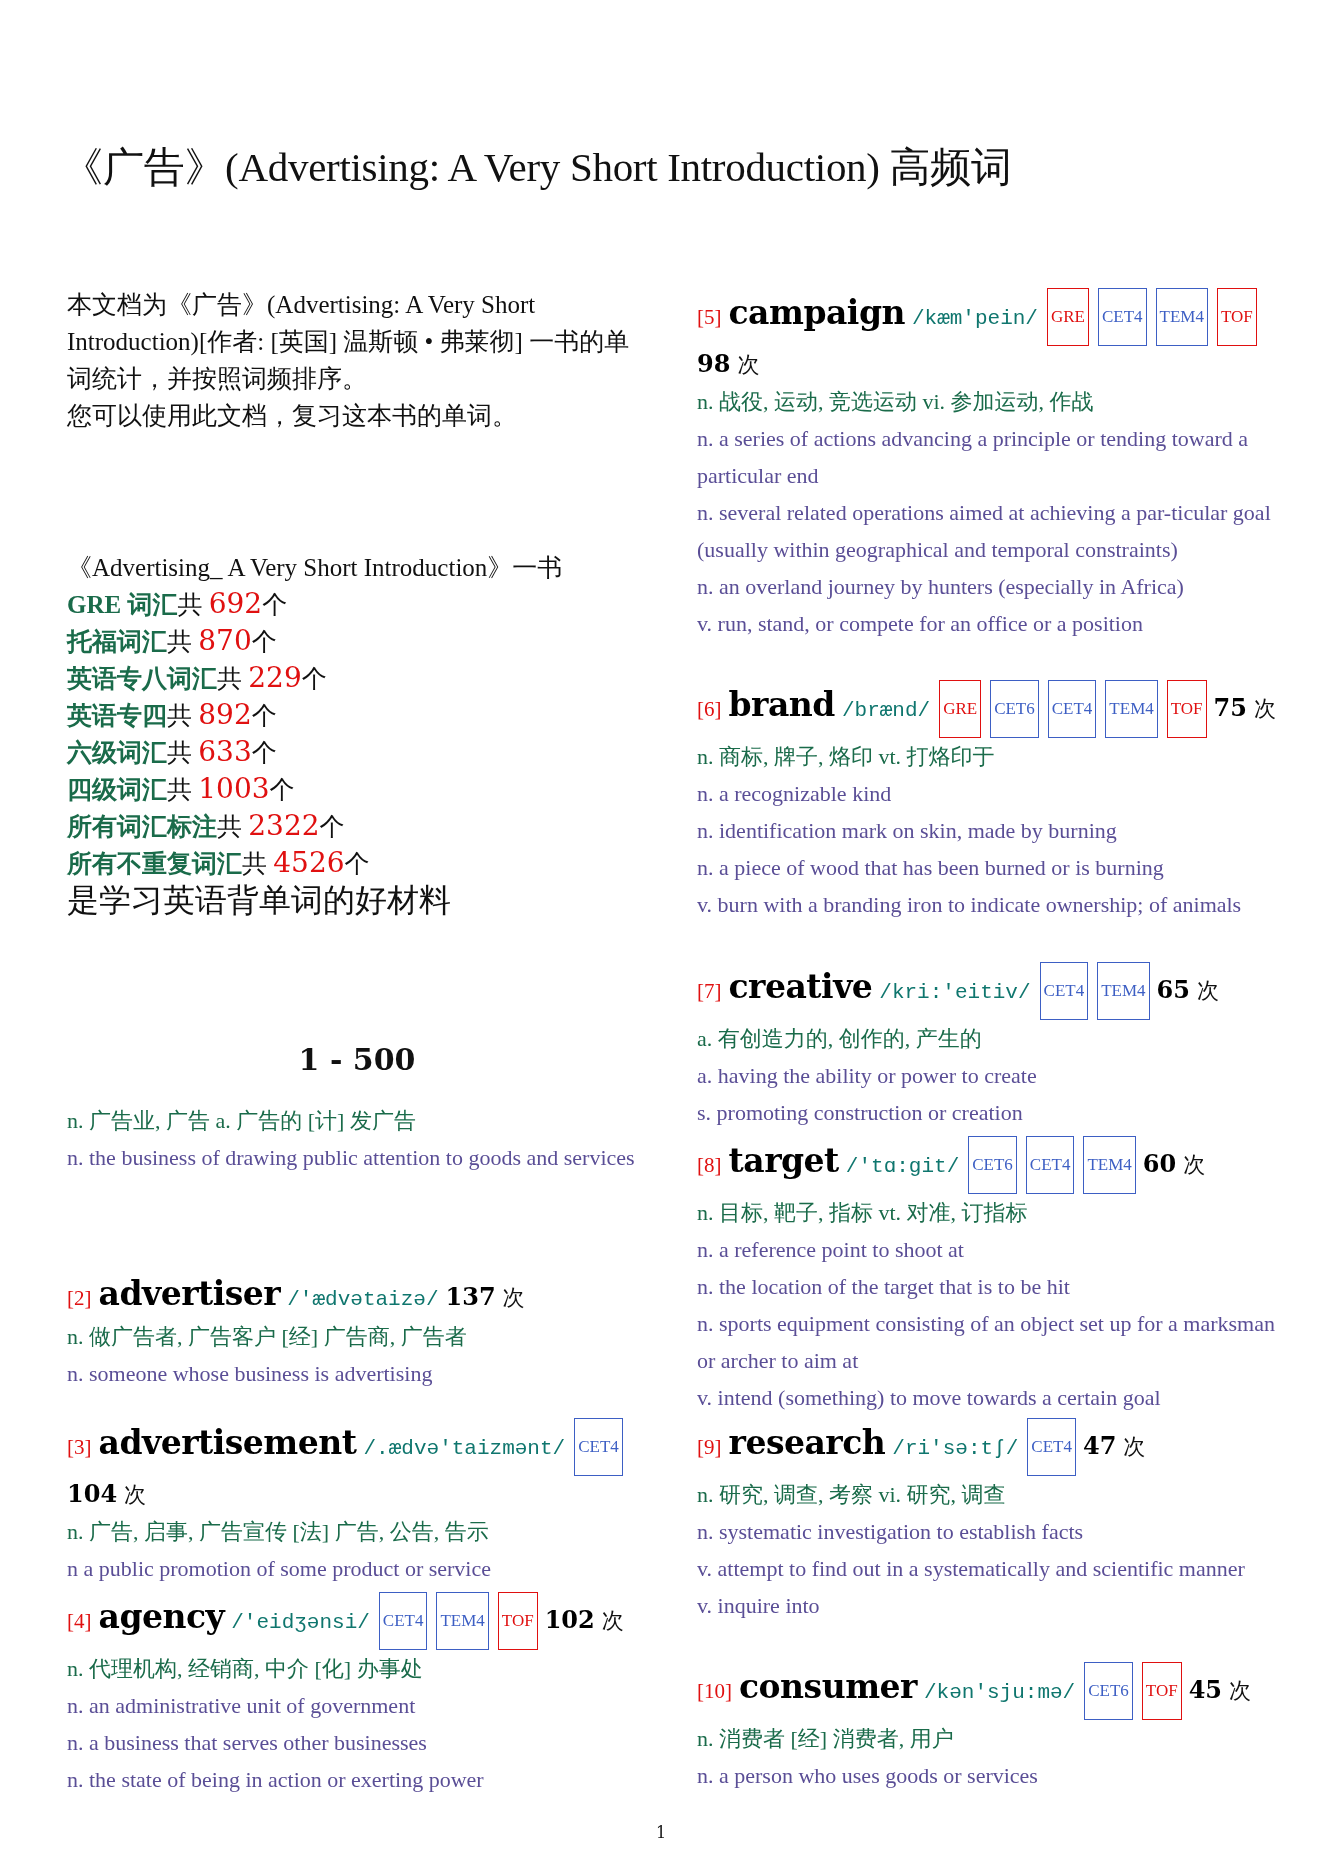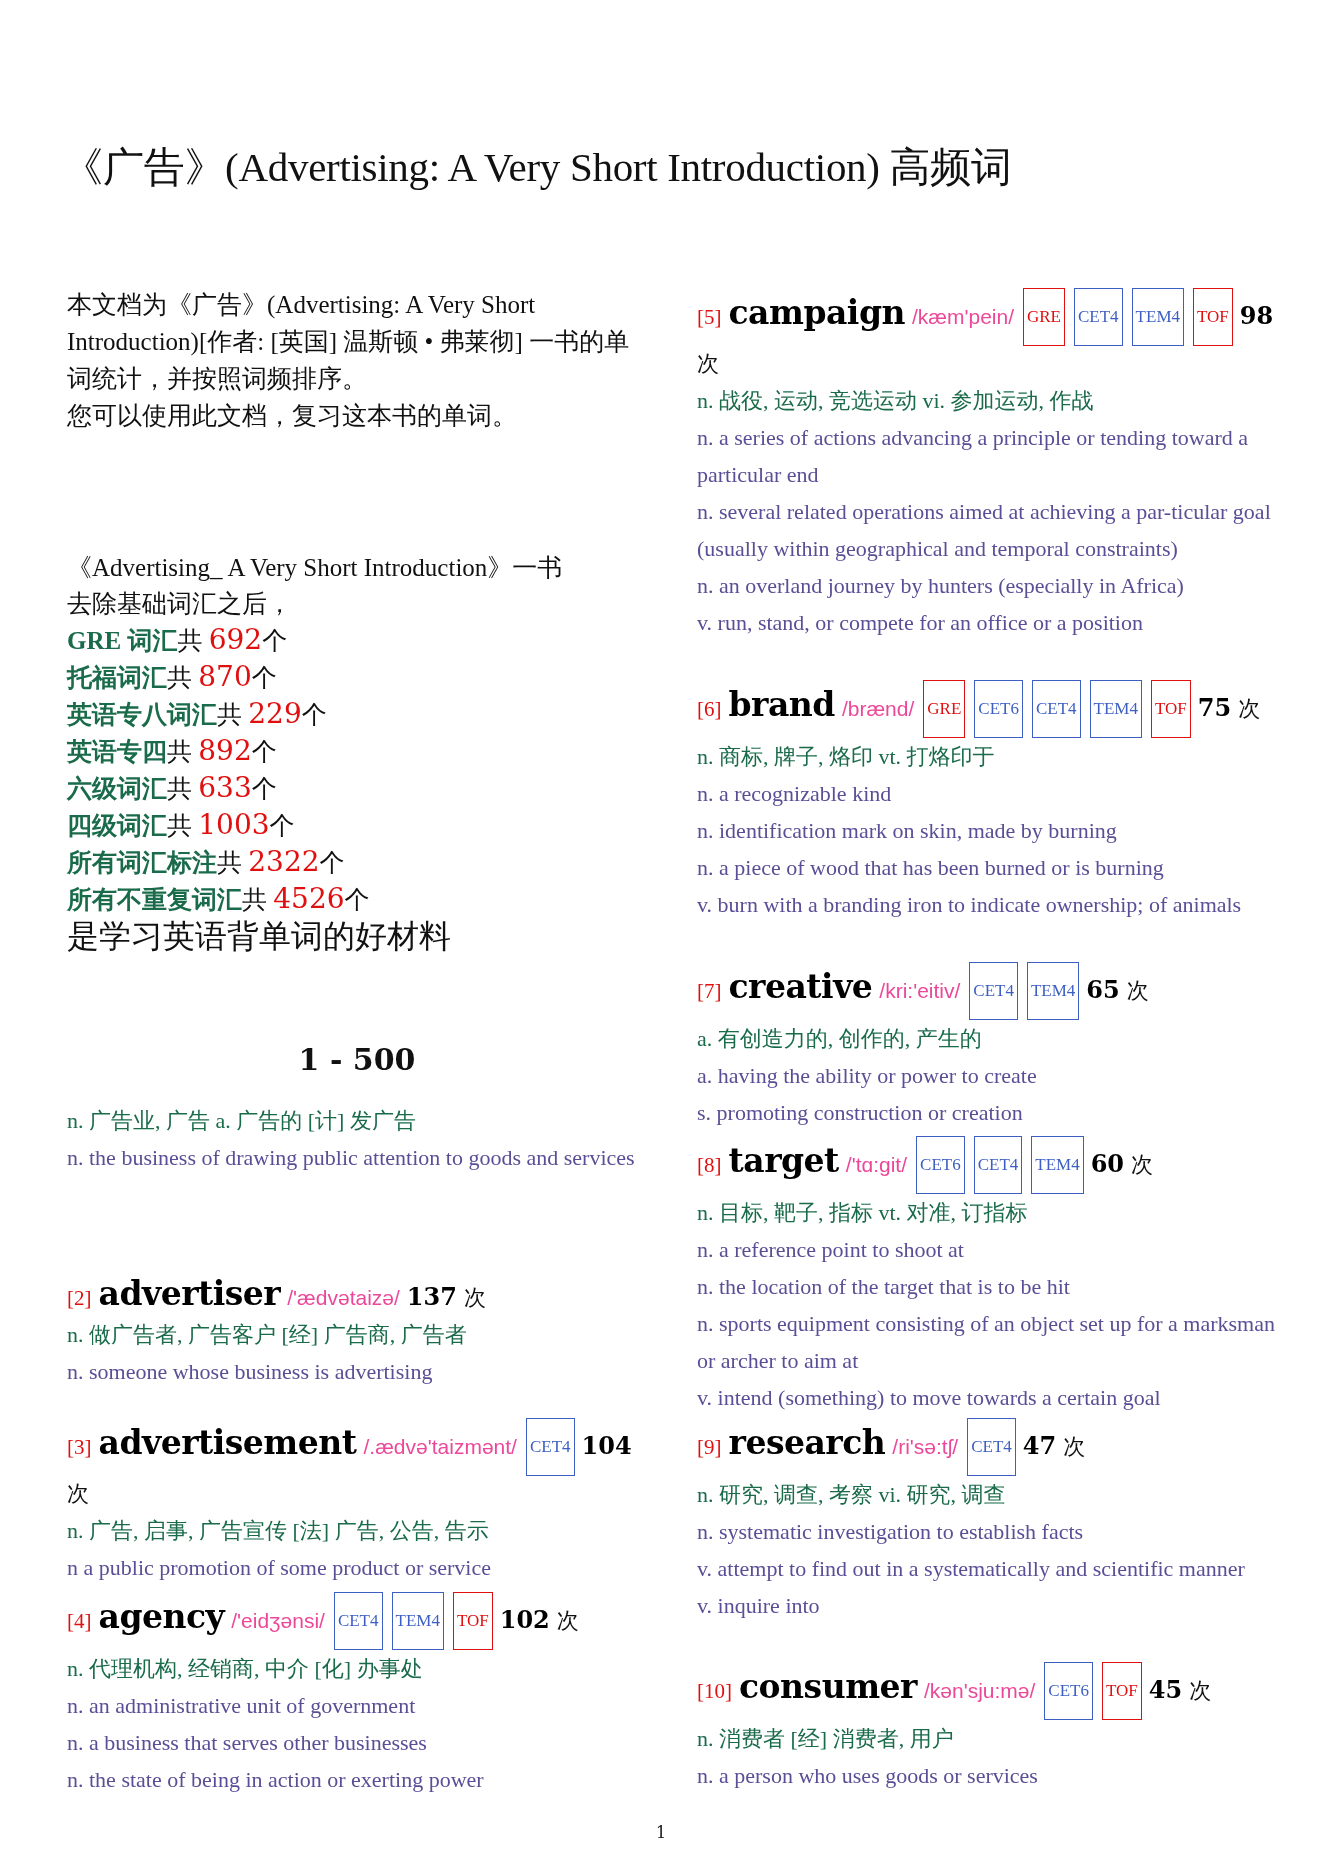"/kæm'pein/" .ipa { color: #ec4899 -> #0f766e; font-family: Liberation Sans, sans-serif -> Liberation Mono, monospace }
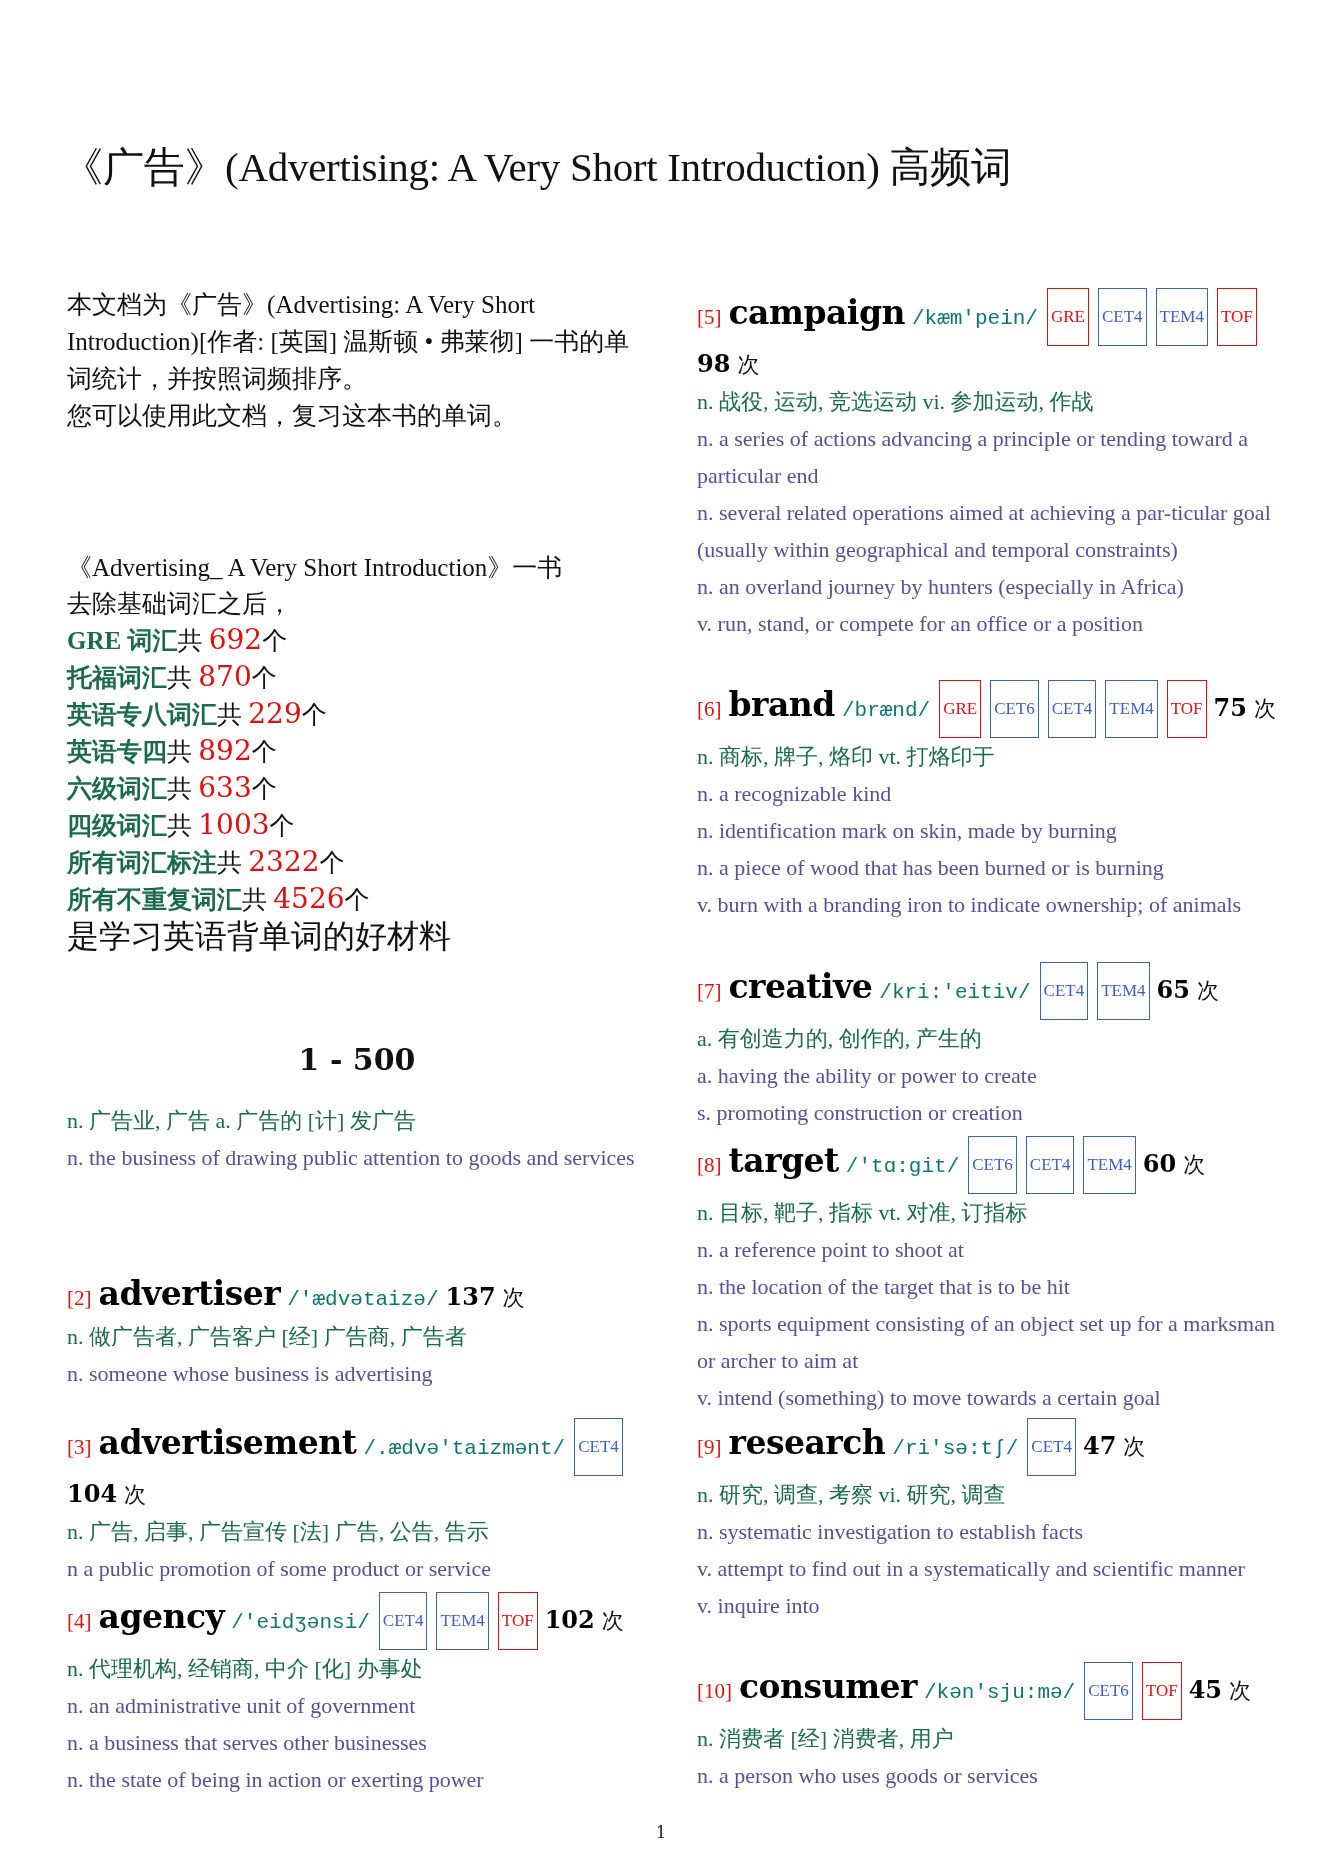"去除基础词汇之后，" div.line { html: <div>去除基础词汇之后，</div> -> none }
